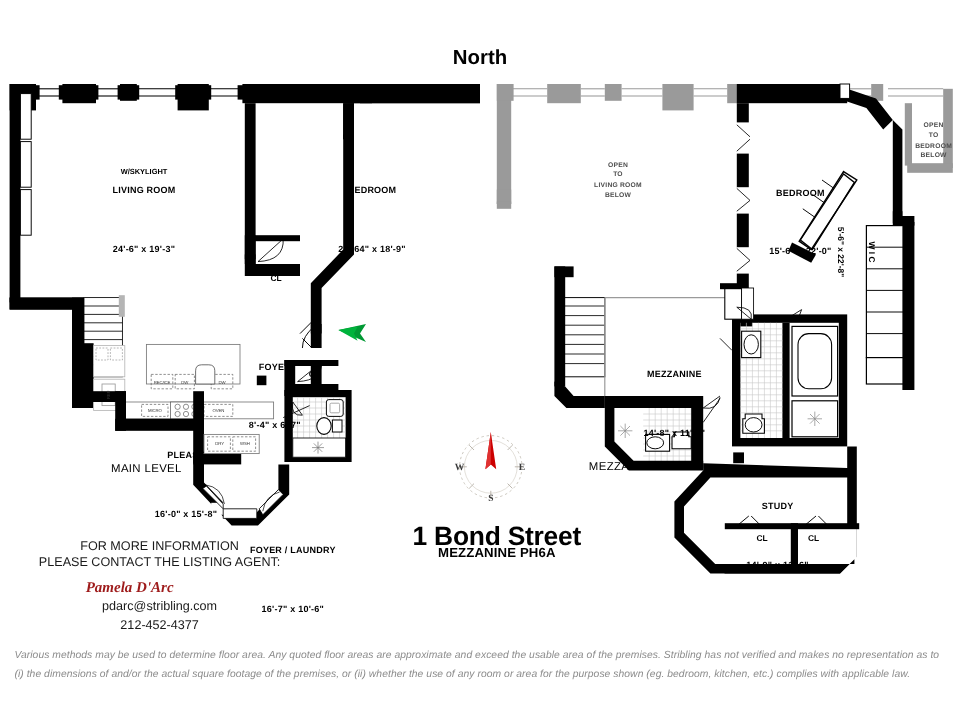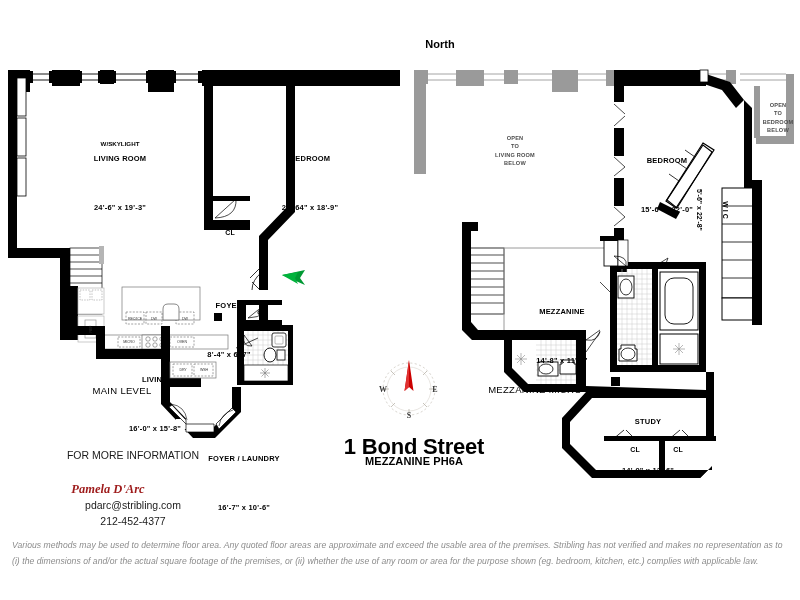"North" #north-label { font-size: 11px -> 17px; margin-left: 40px -> none }
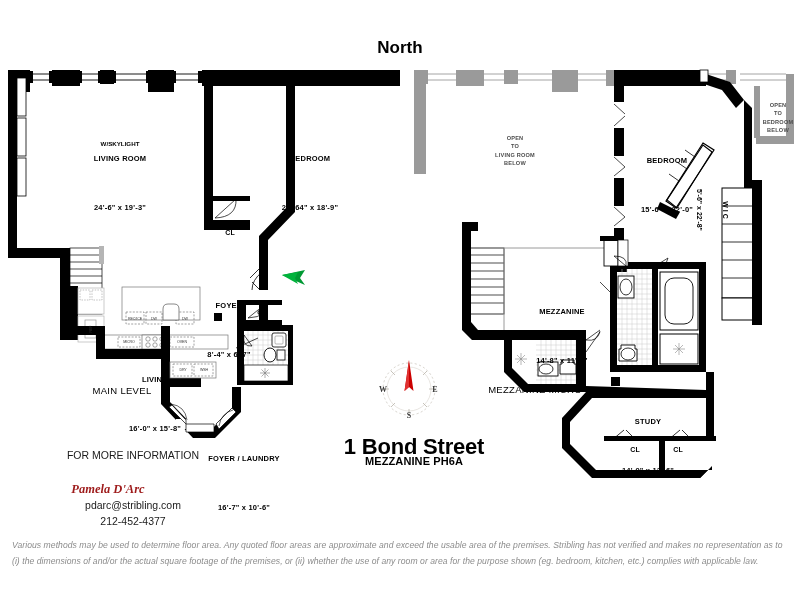"LIVING" div.rl-name { text: LIVING -> PLEASE }
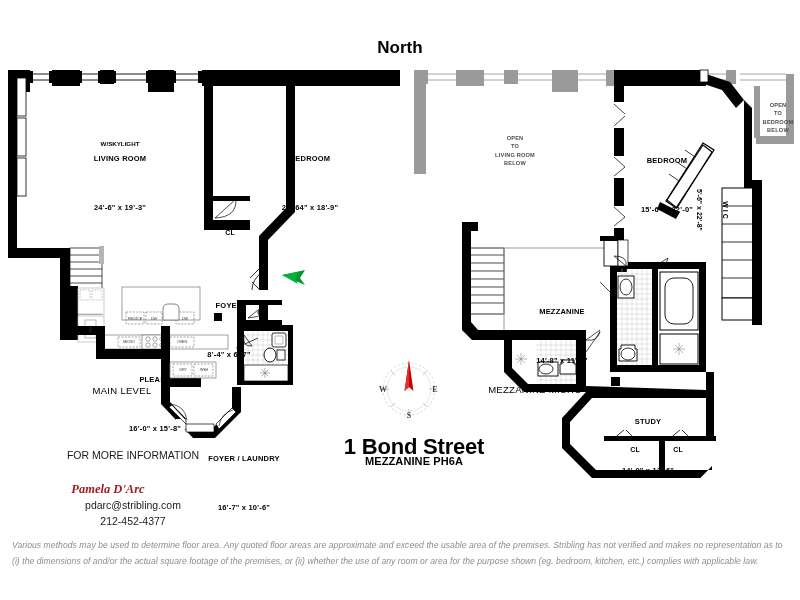"MEZZANINE MICRO" div.txt { text: MICRO -> OPEN }
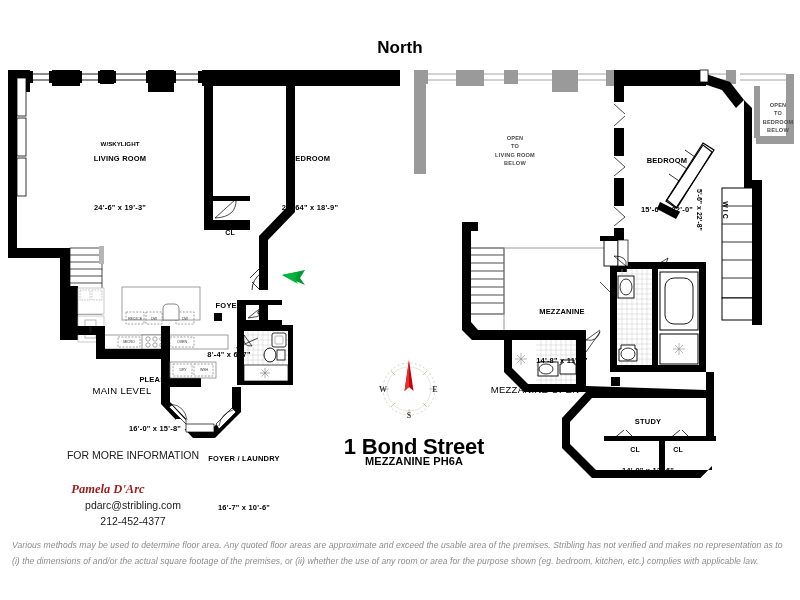"PLEASE CONTACT THE LISTING AGENT:" div.txt { html: none -> <div>PLEASE CONTACT THE LISTING AGENT:</div> }
